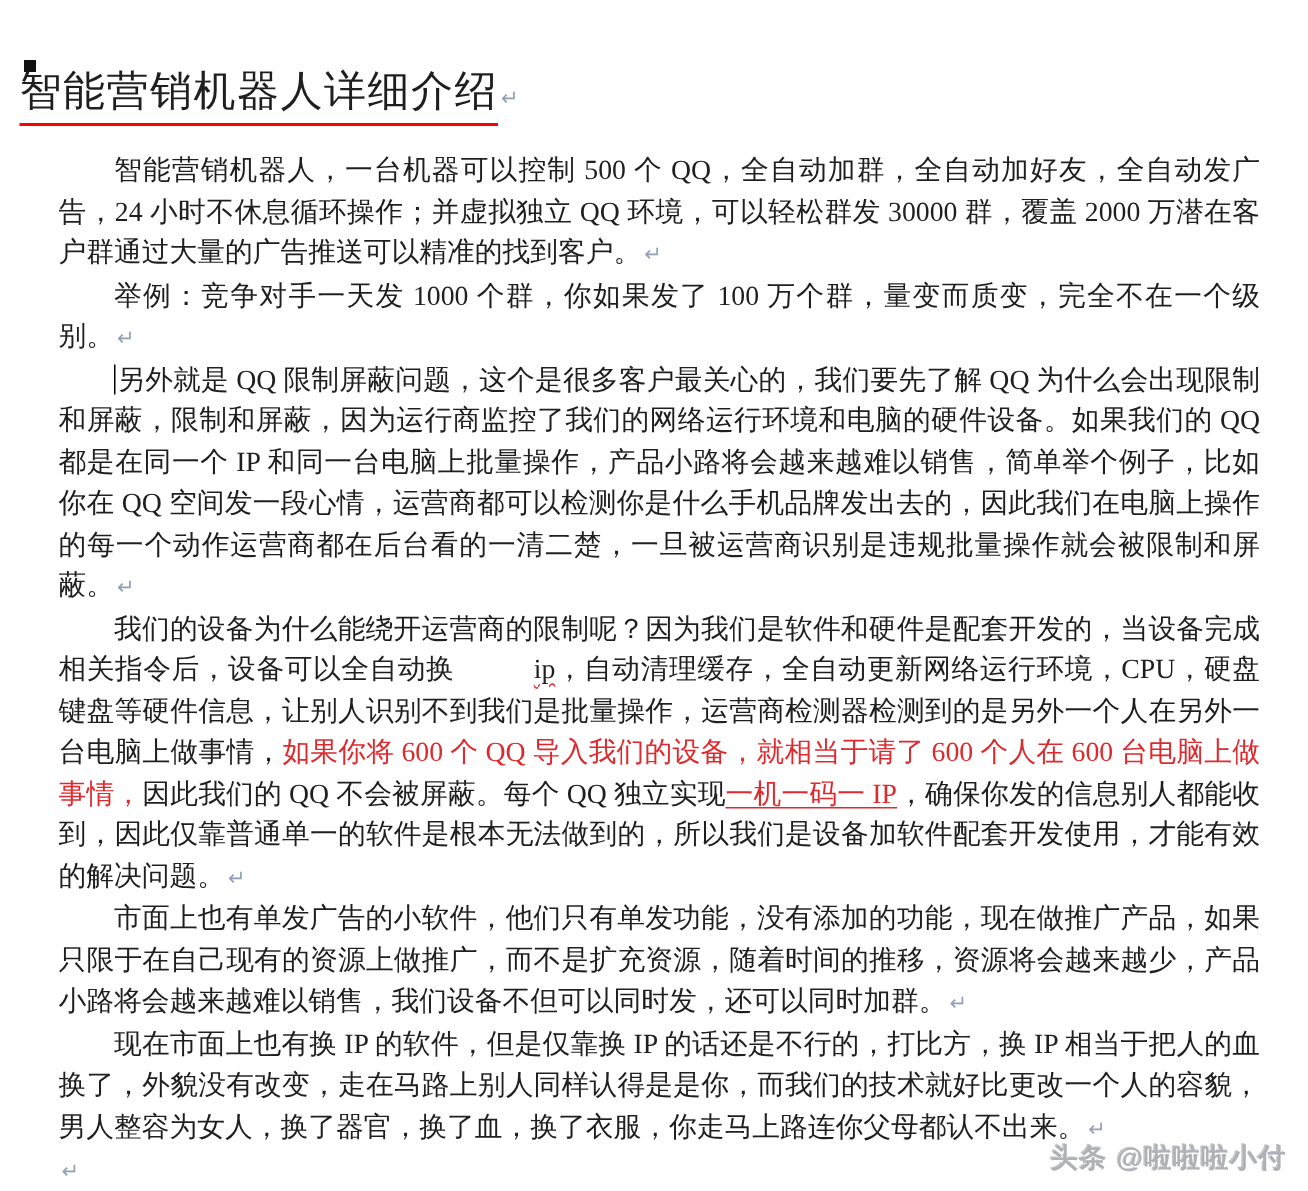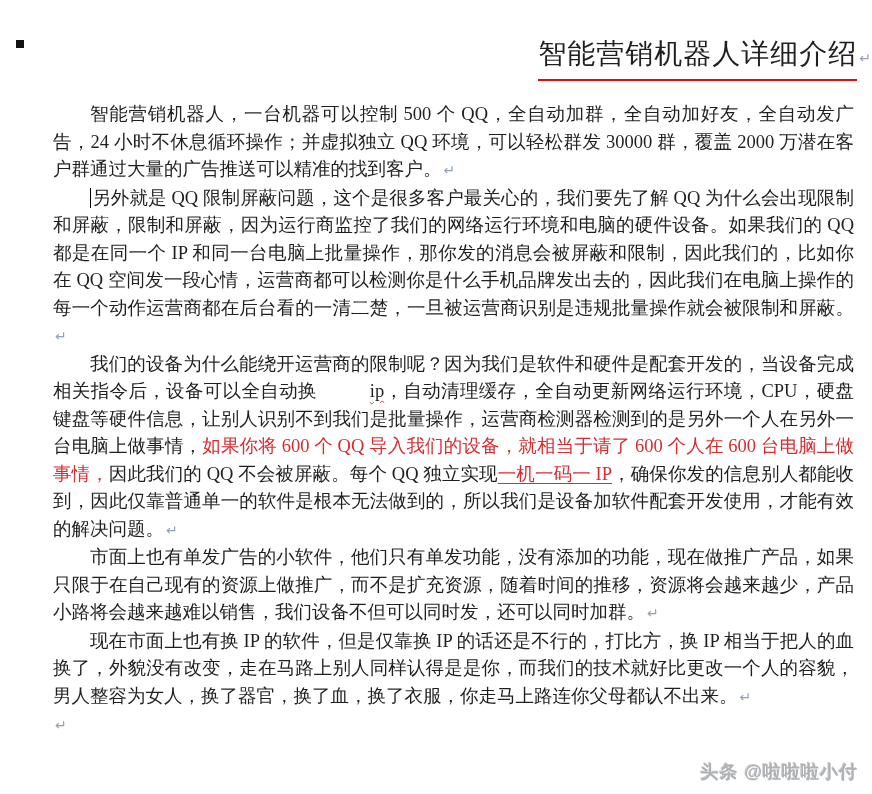"智能营销机器人详细介绍 ↵" .doc-title { line-height: 48px -> 38px; margin: 0 -> 13px; text-align: right -> left }
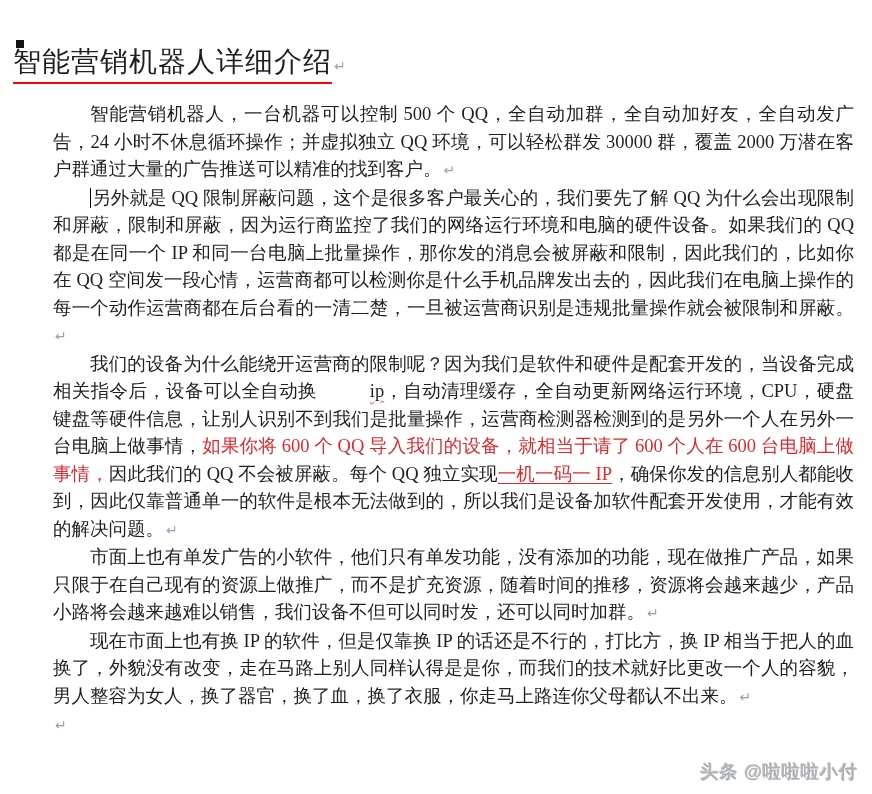"智能营销机器人，一台机器可以控制 500 个" .doc-body { left: 53px -> 39px }
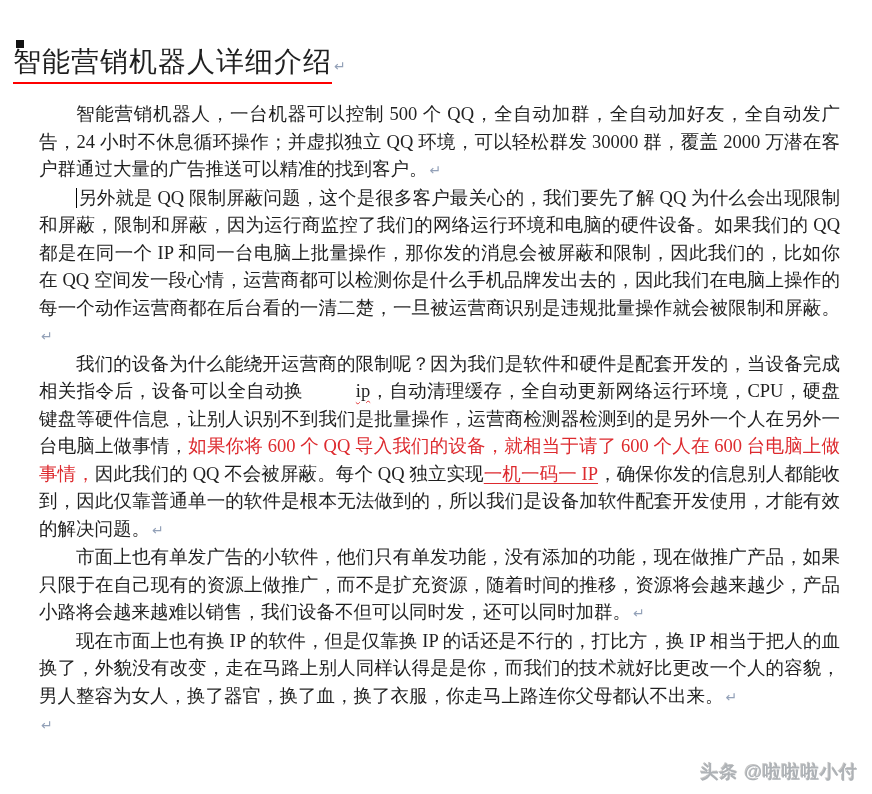"举例：竞争对手一天发 1000 个群，你如果发了 100" p { html: none -> <p><span>举例：竞争对手一天发 1000 个群，你如果发了 100 万个群，量变而质变，完全不在一个级别。</span><span>↵</span></p> }
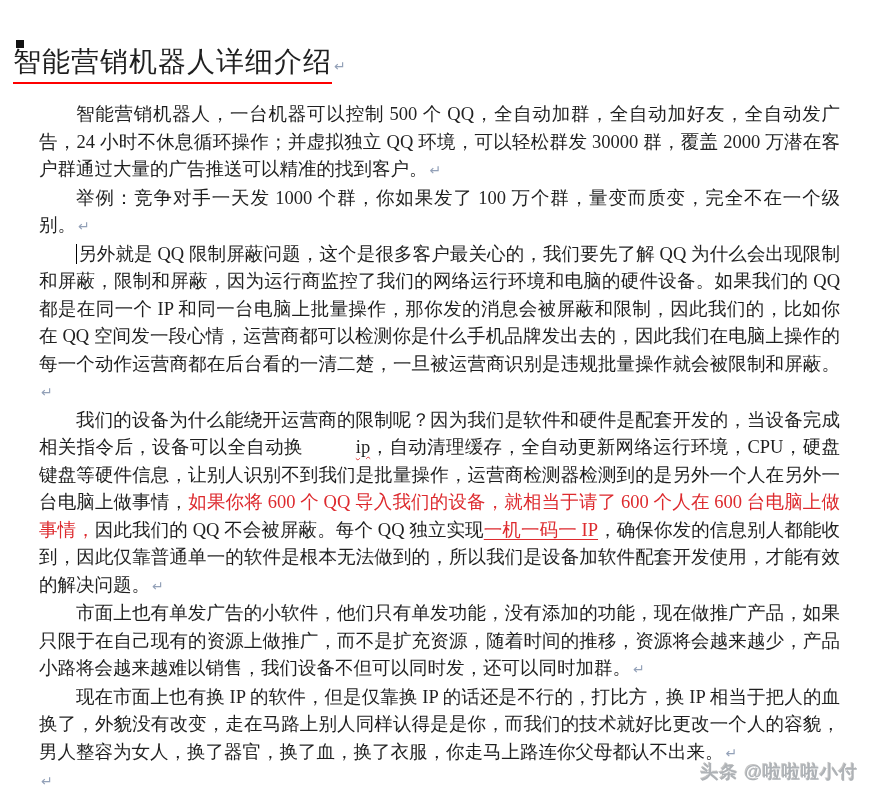"另外就是 QQ 限制屏蔽问题，这个是很多客户最关心的，我们要先了解 QQ" span.run { text: 那你发的消息会被屏蔽和限制，因此我们的 -> 产品小路将会越来越难以销售，简单举个例子 }
